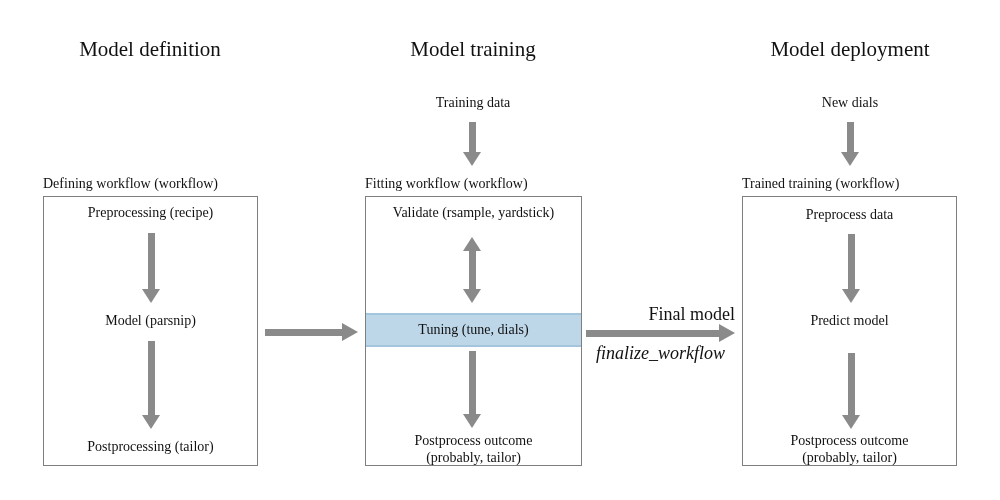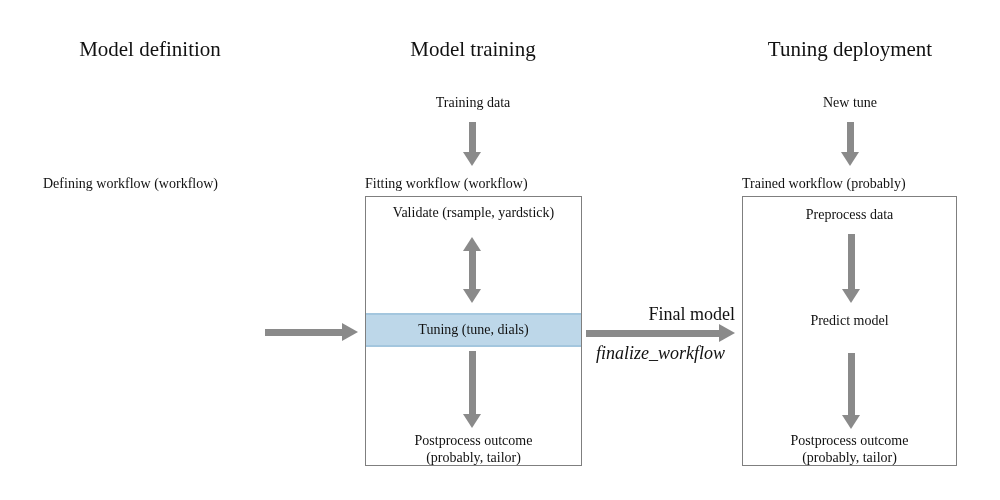"Tuning deployment" div.abs { text: Tuning -> Model }
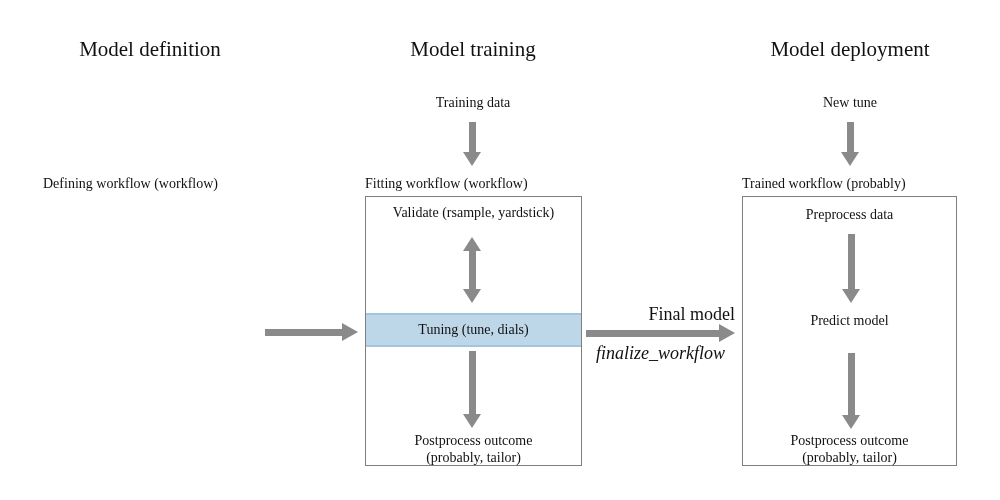"New tune" div.abs { text: tune -> dials }
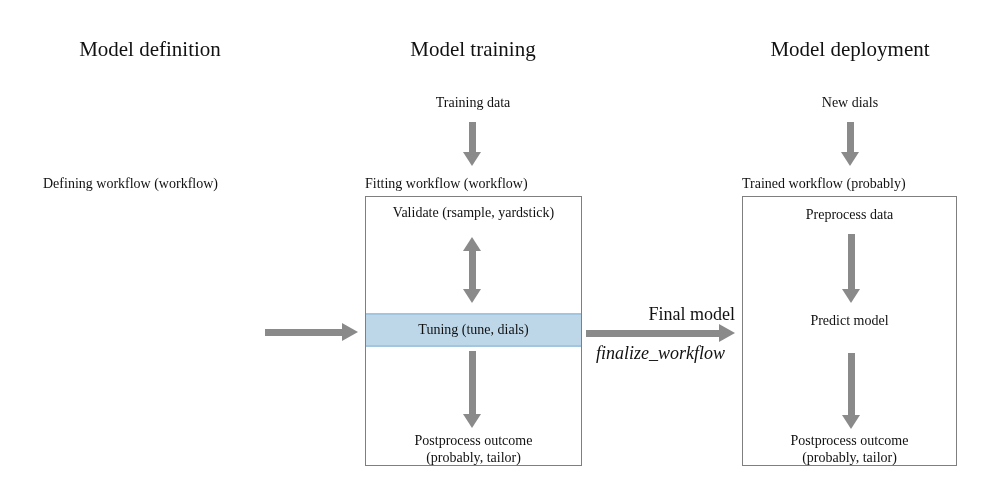"Trained workflow (probably)" div.abs { text: workflow (probably -> training (workflow }
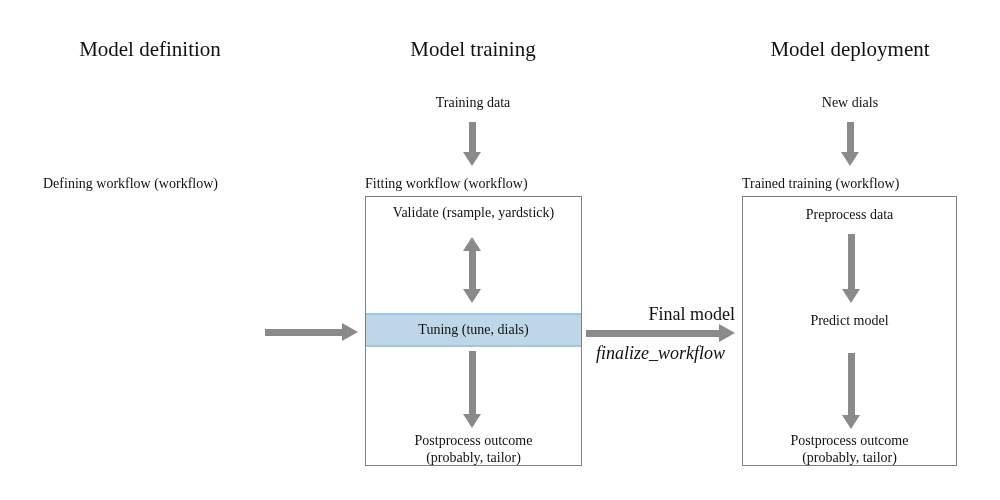"Preprocessing (recipe)" div.abs { html: none -> <div> <div>Preprocessing (recipe)</div> <div> <div></div> <div></div> </div> <div>Model (parsnip)</div> <div> <div></div> <div></div> </div> <div>Postprocessing (tailor)</div> </div> }
